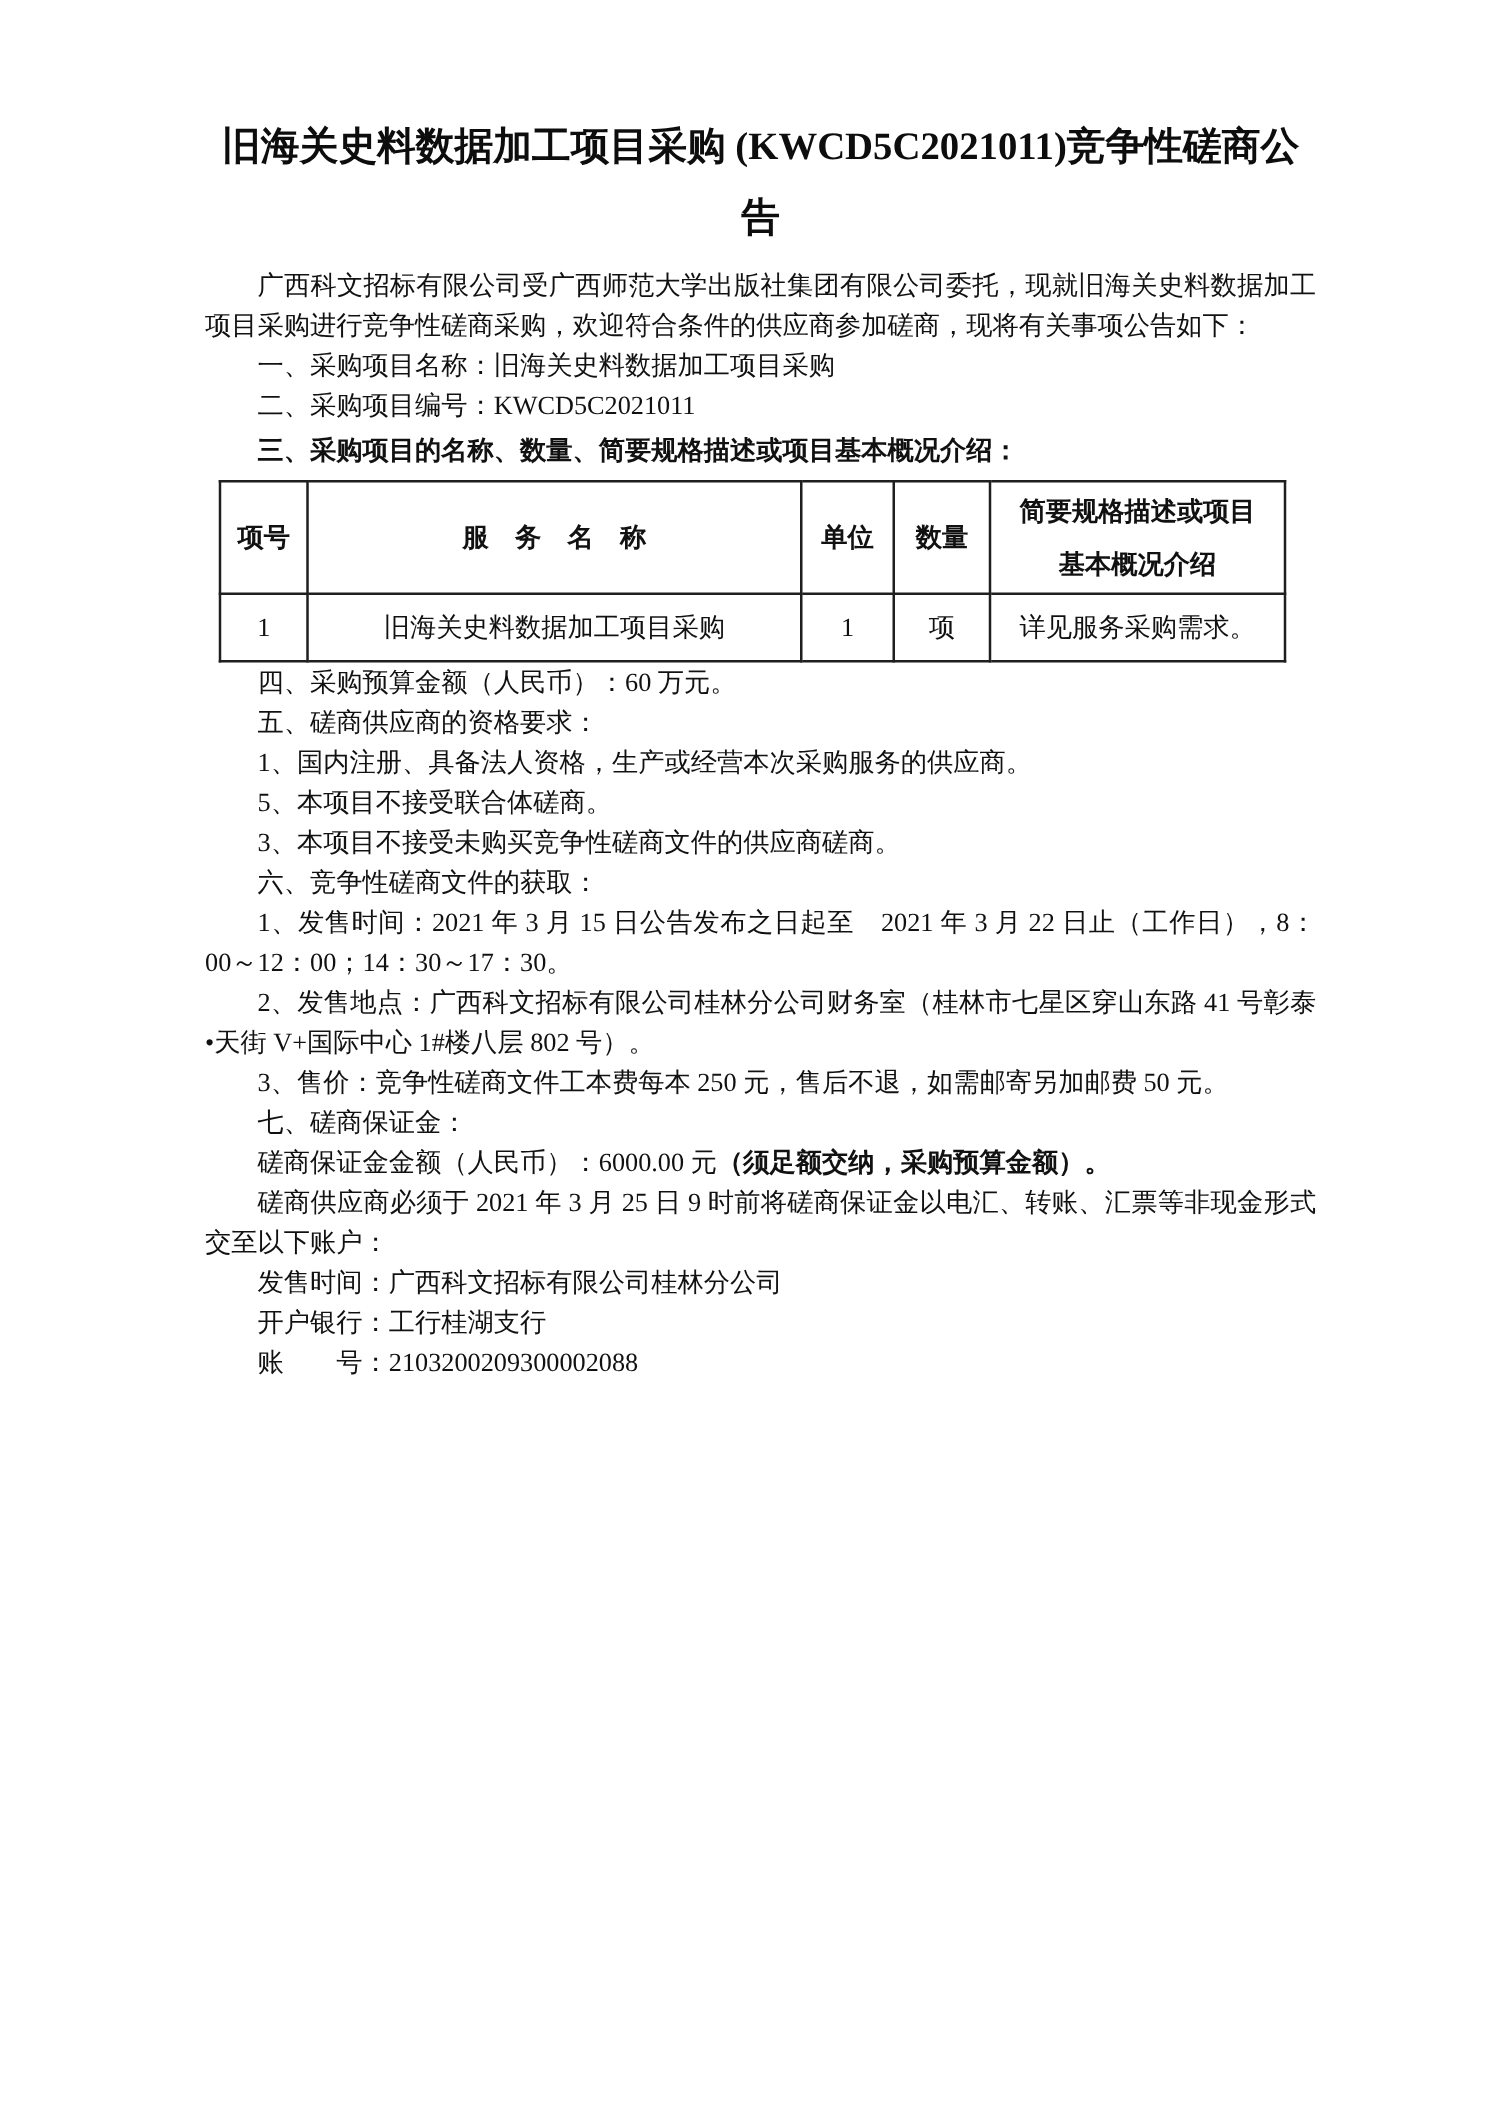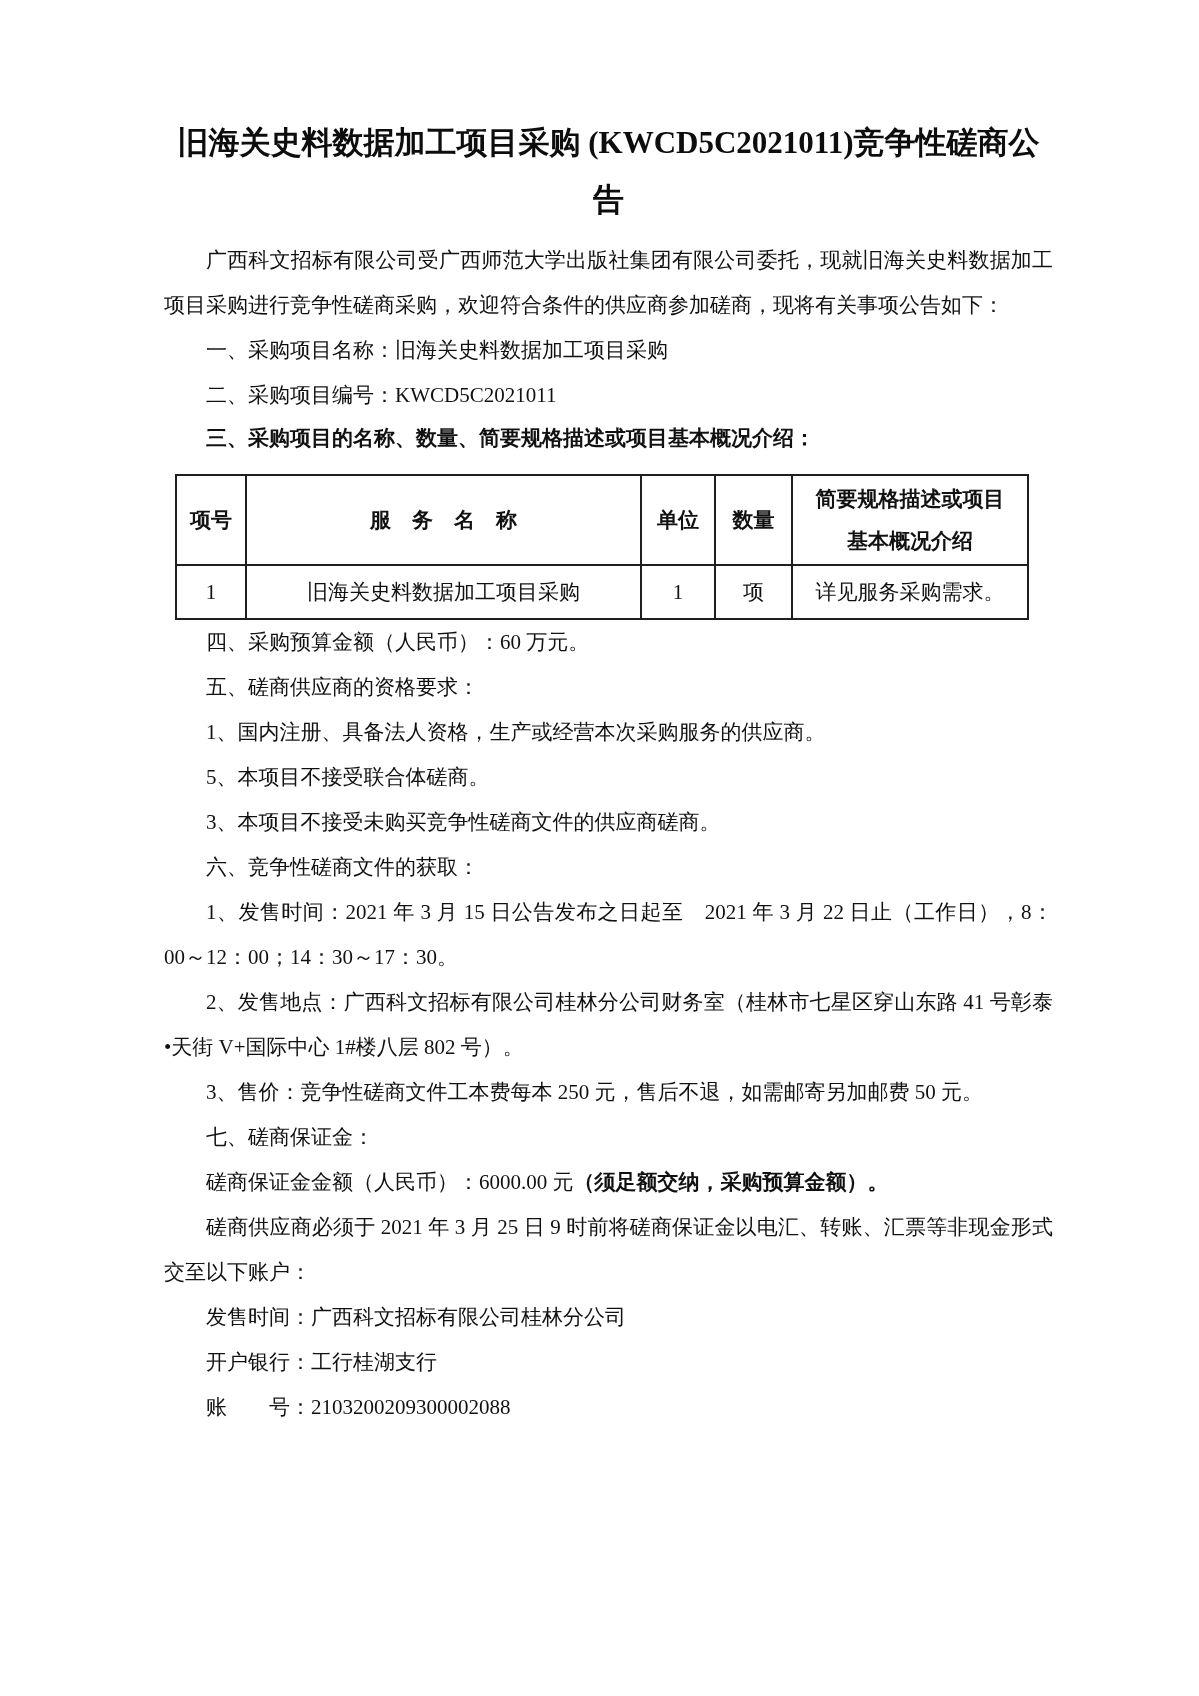"旧海关史料数据加工项目采购 (KWCD5C2021011)竞争性磋商公" .page { padding: 114px 146px 0 164px -> 88px 146px 0 164px }
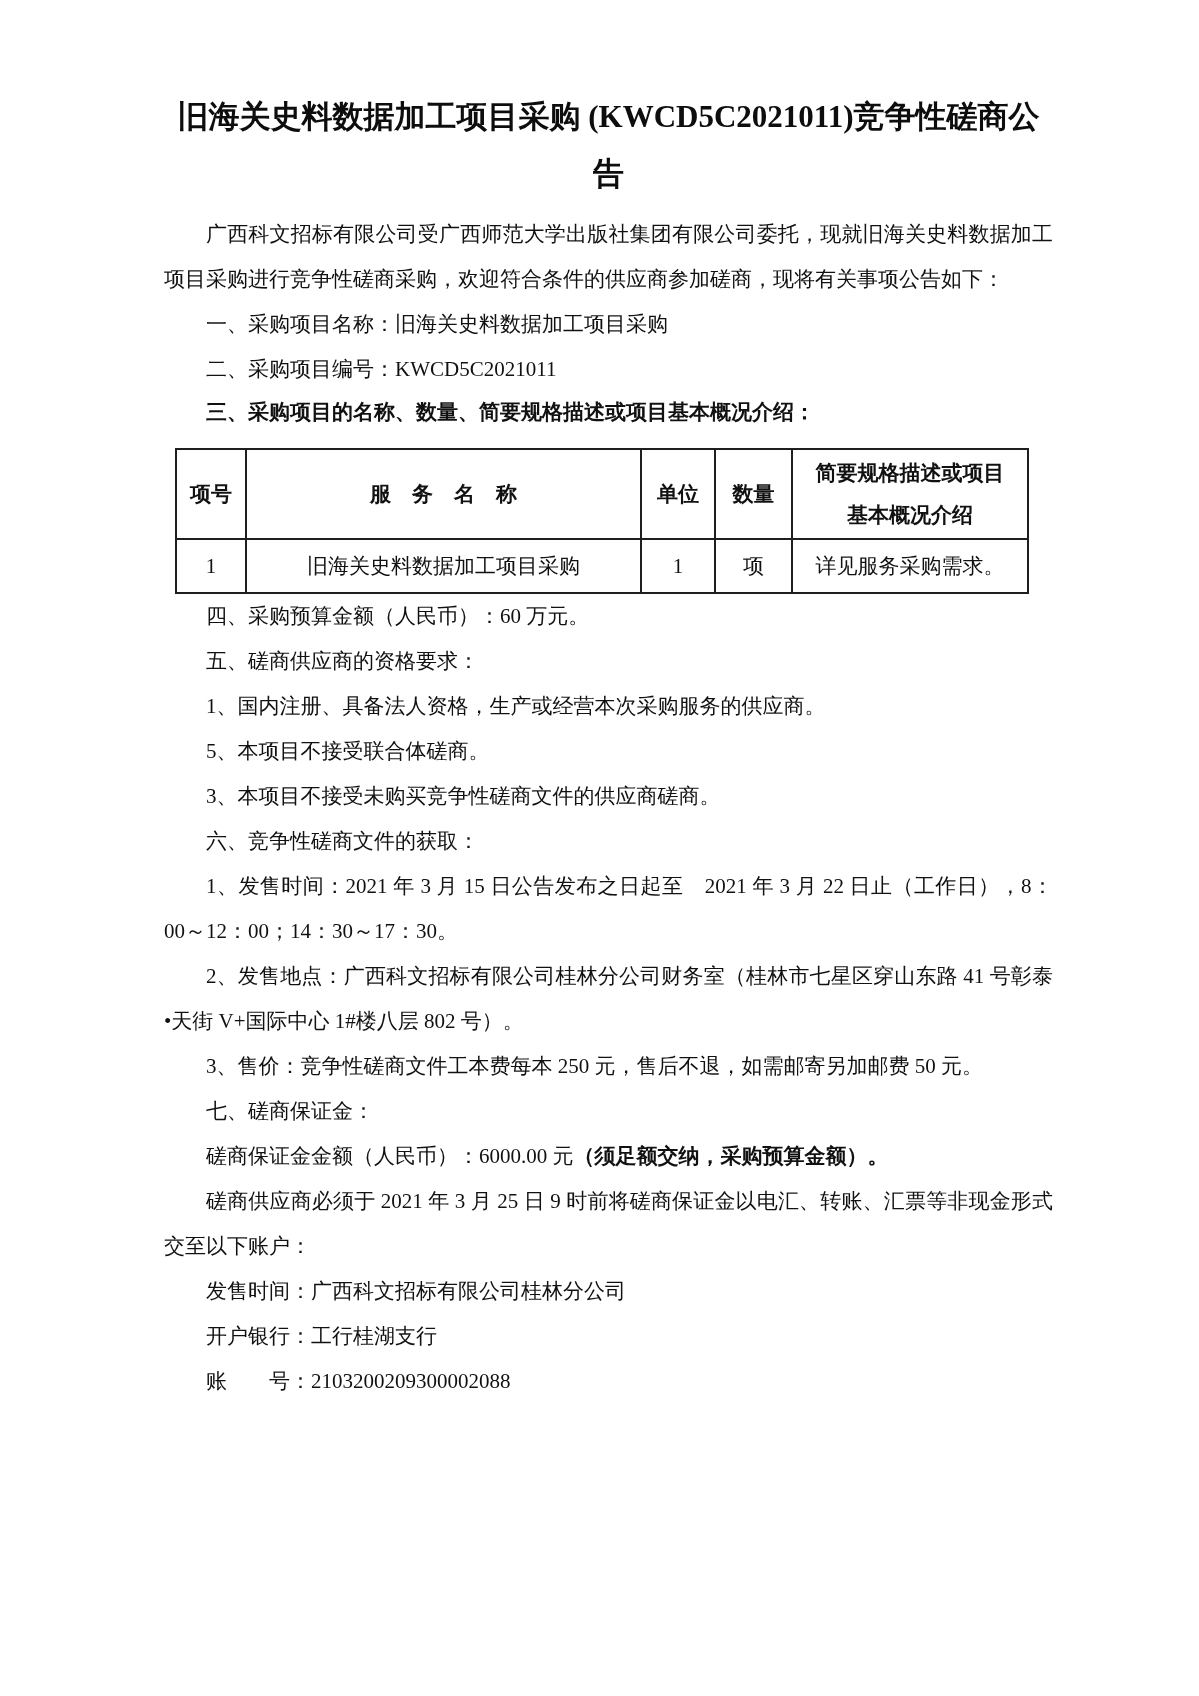"广西科文招标有限公司受广西师范大学出版社集团有限公司委托，现就旧海关史料数据加工" .para { line-height: 45px -> 32px }
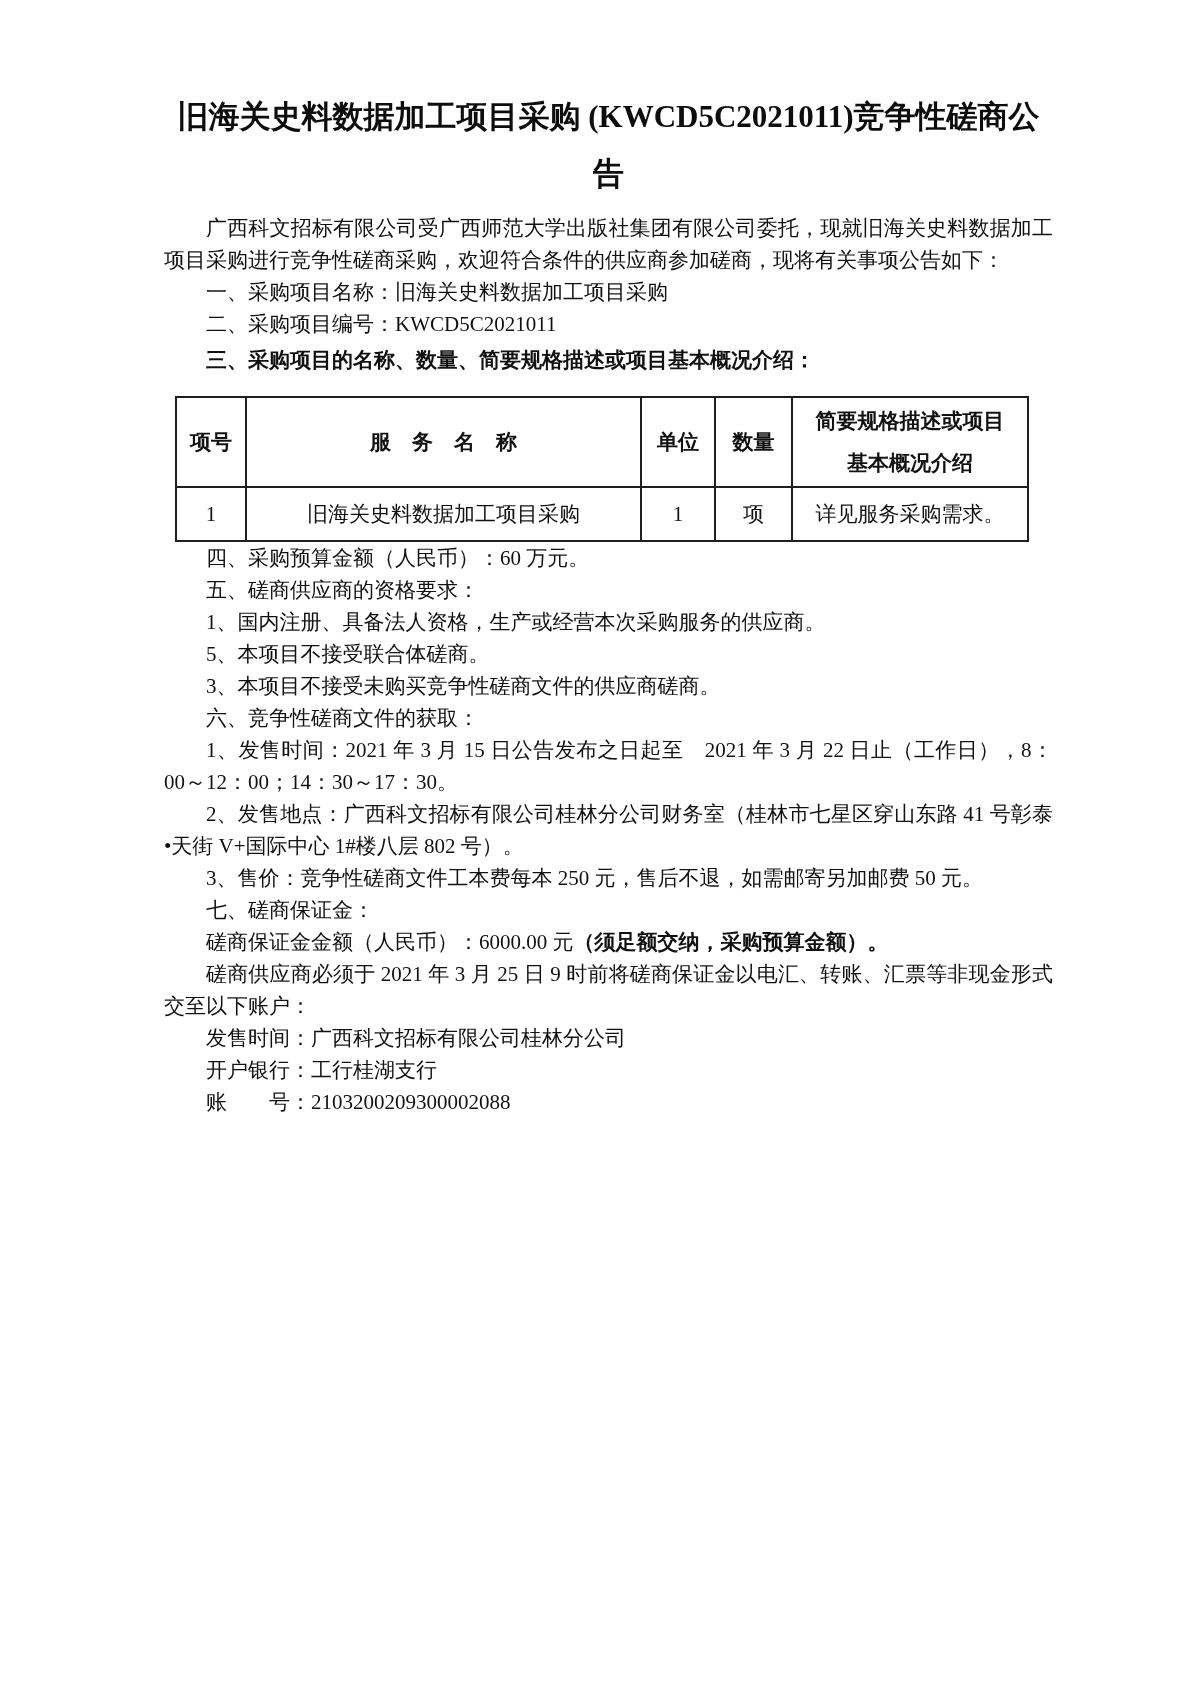"项号" table.items { margin: 16px 0 0 11px -> 4px 0 0 11px }
